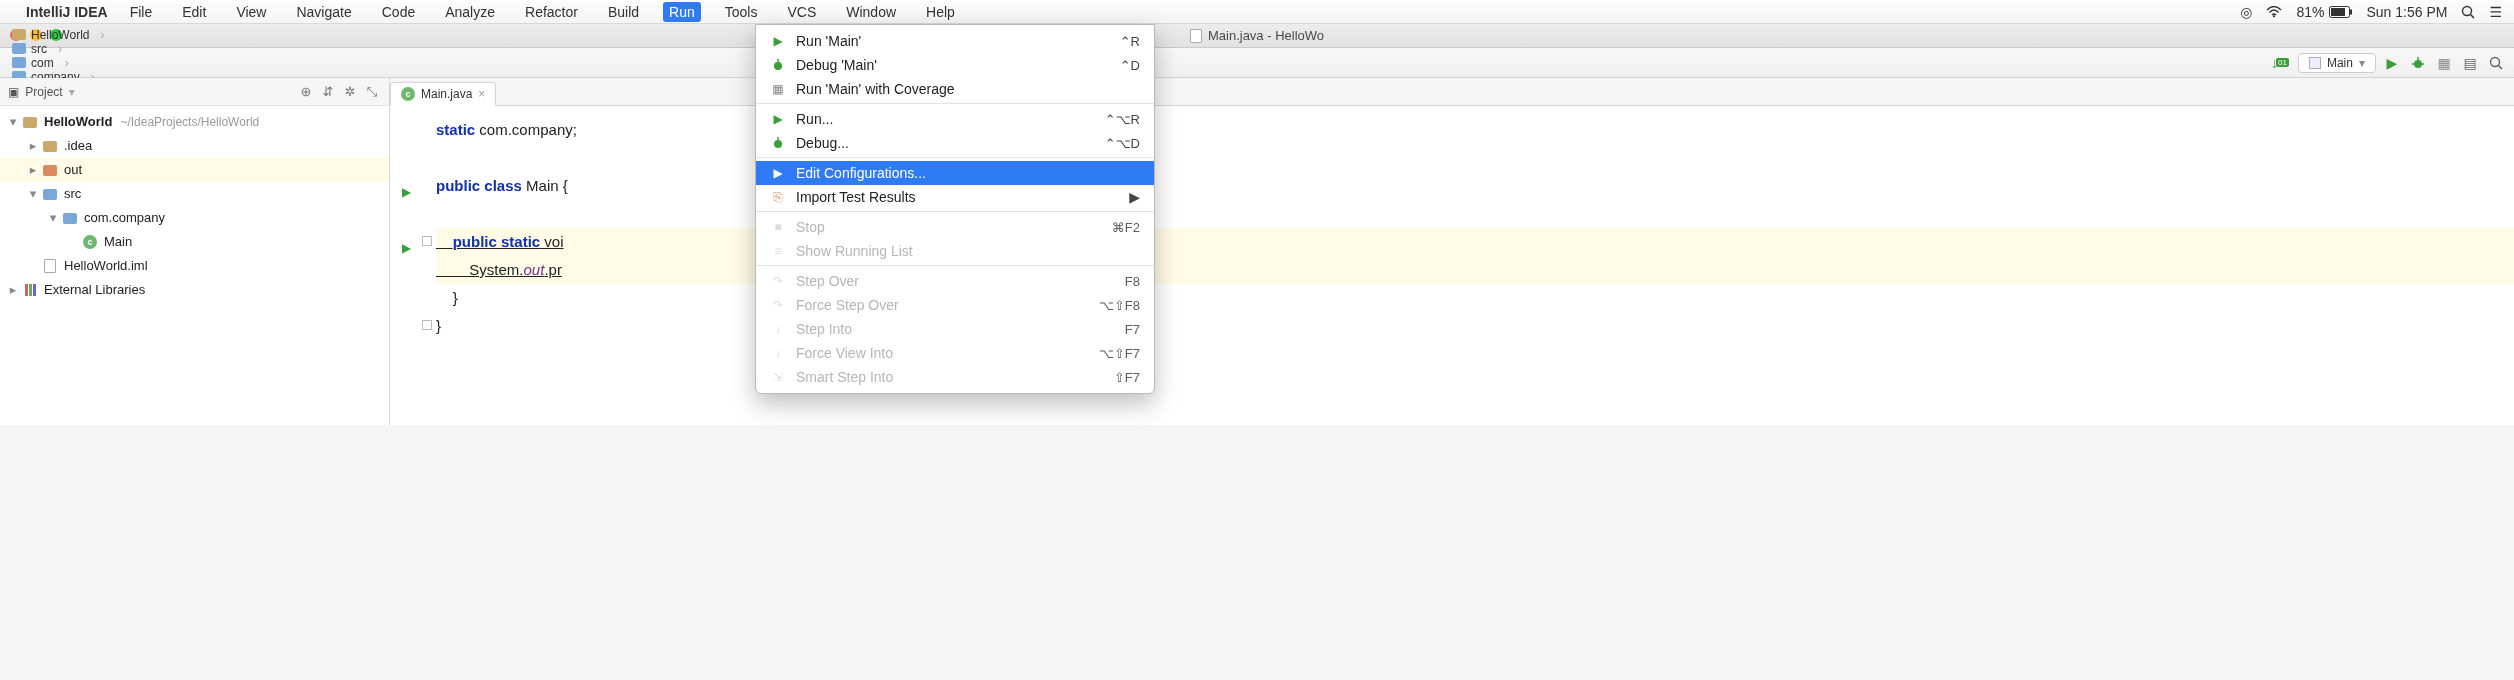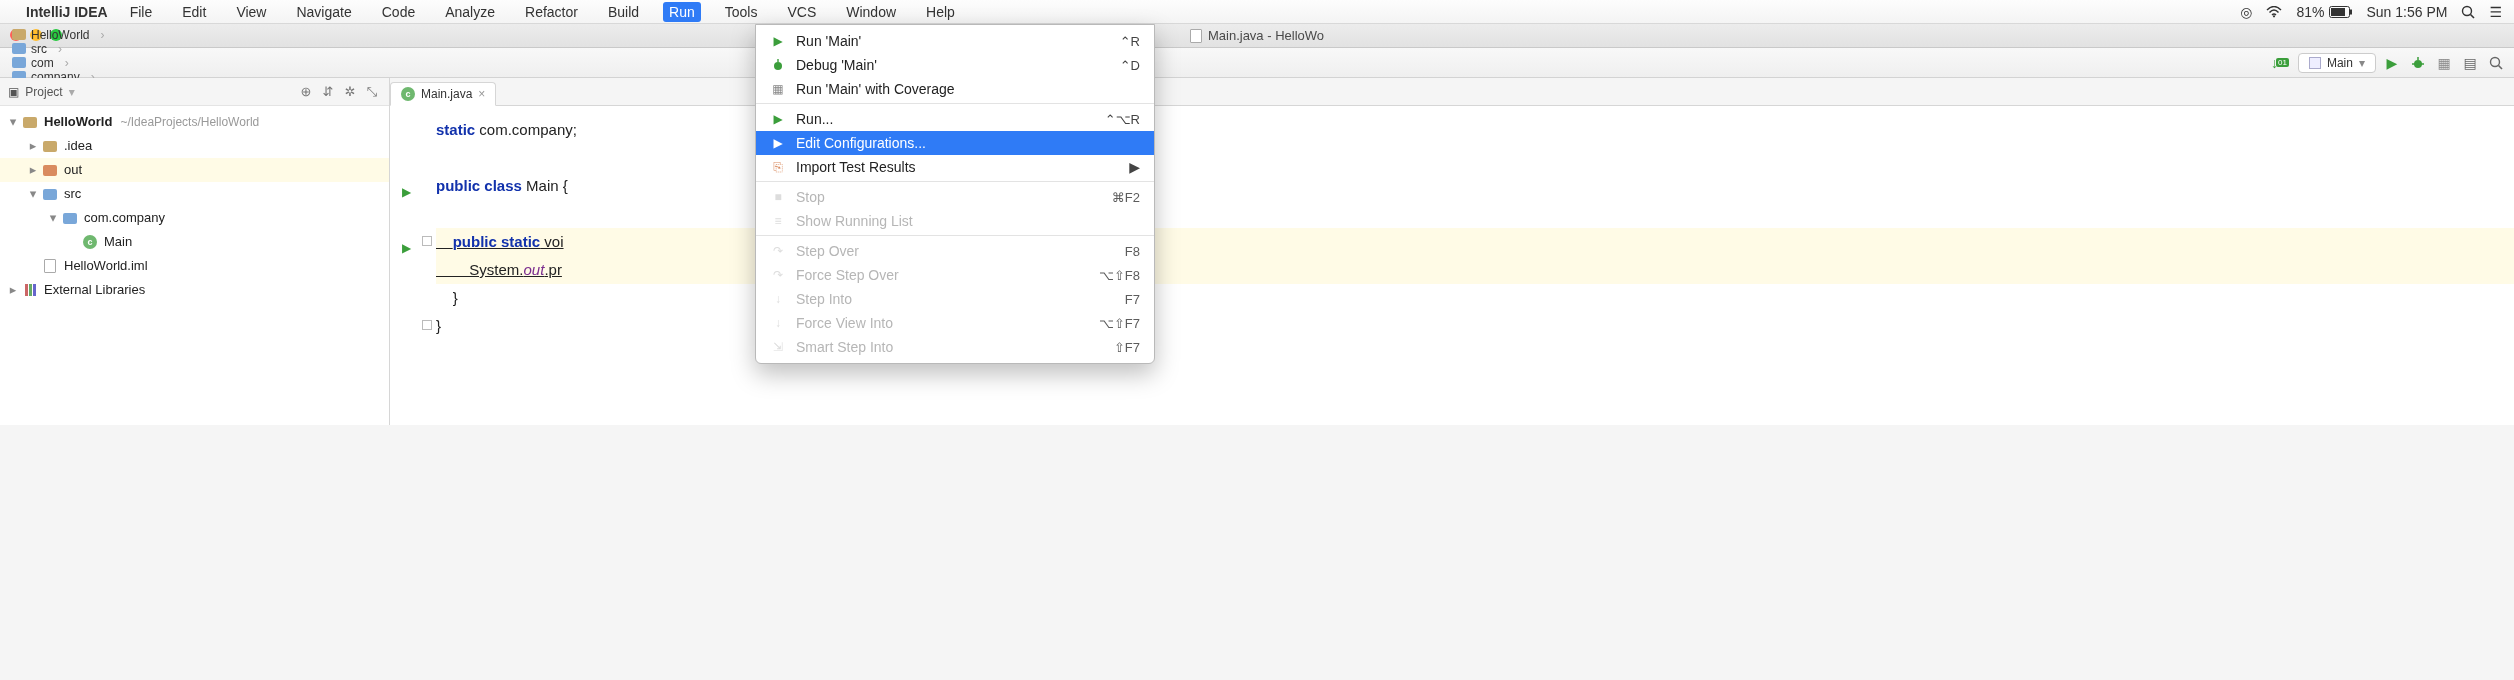"Debug..." div.dd-row { html: none -> <div> <span> <svg> <circle></circle> <line></line> </svg> </span> <span>Debug...</span> <span>⌃⌥D</span> </div> }
